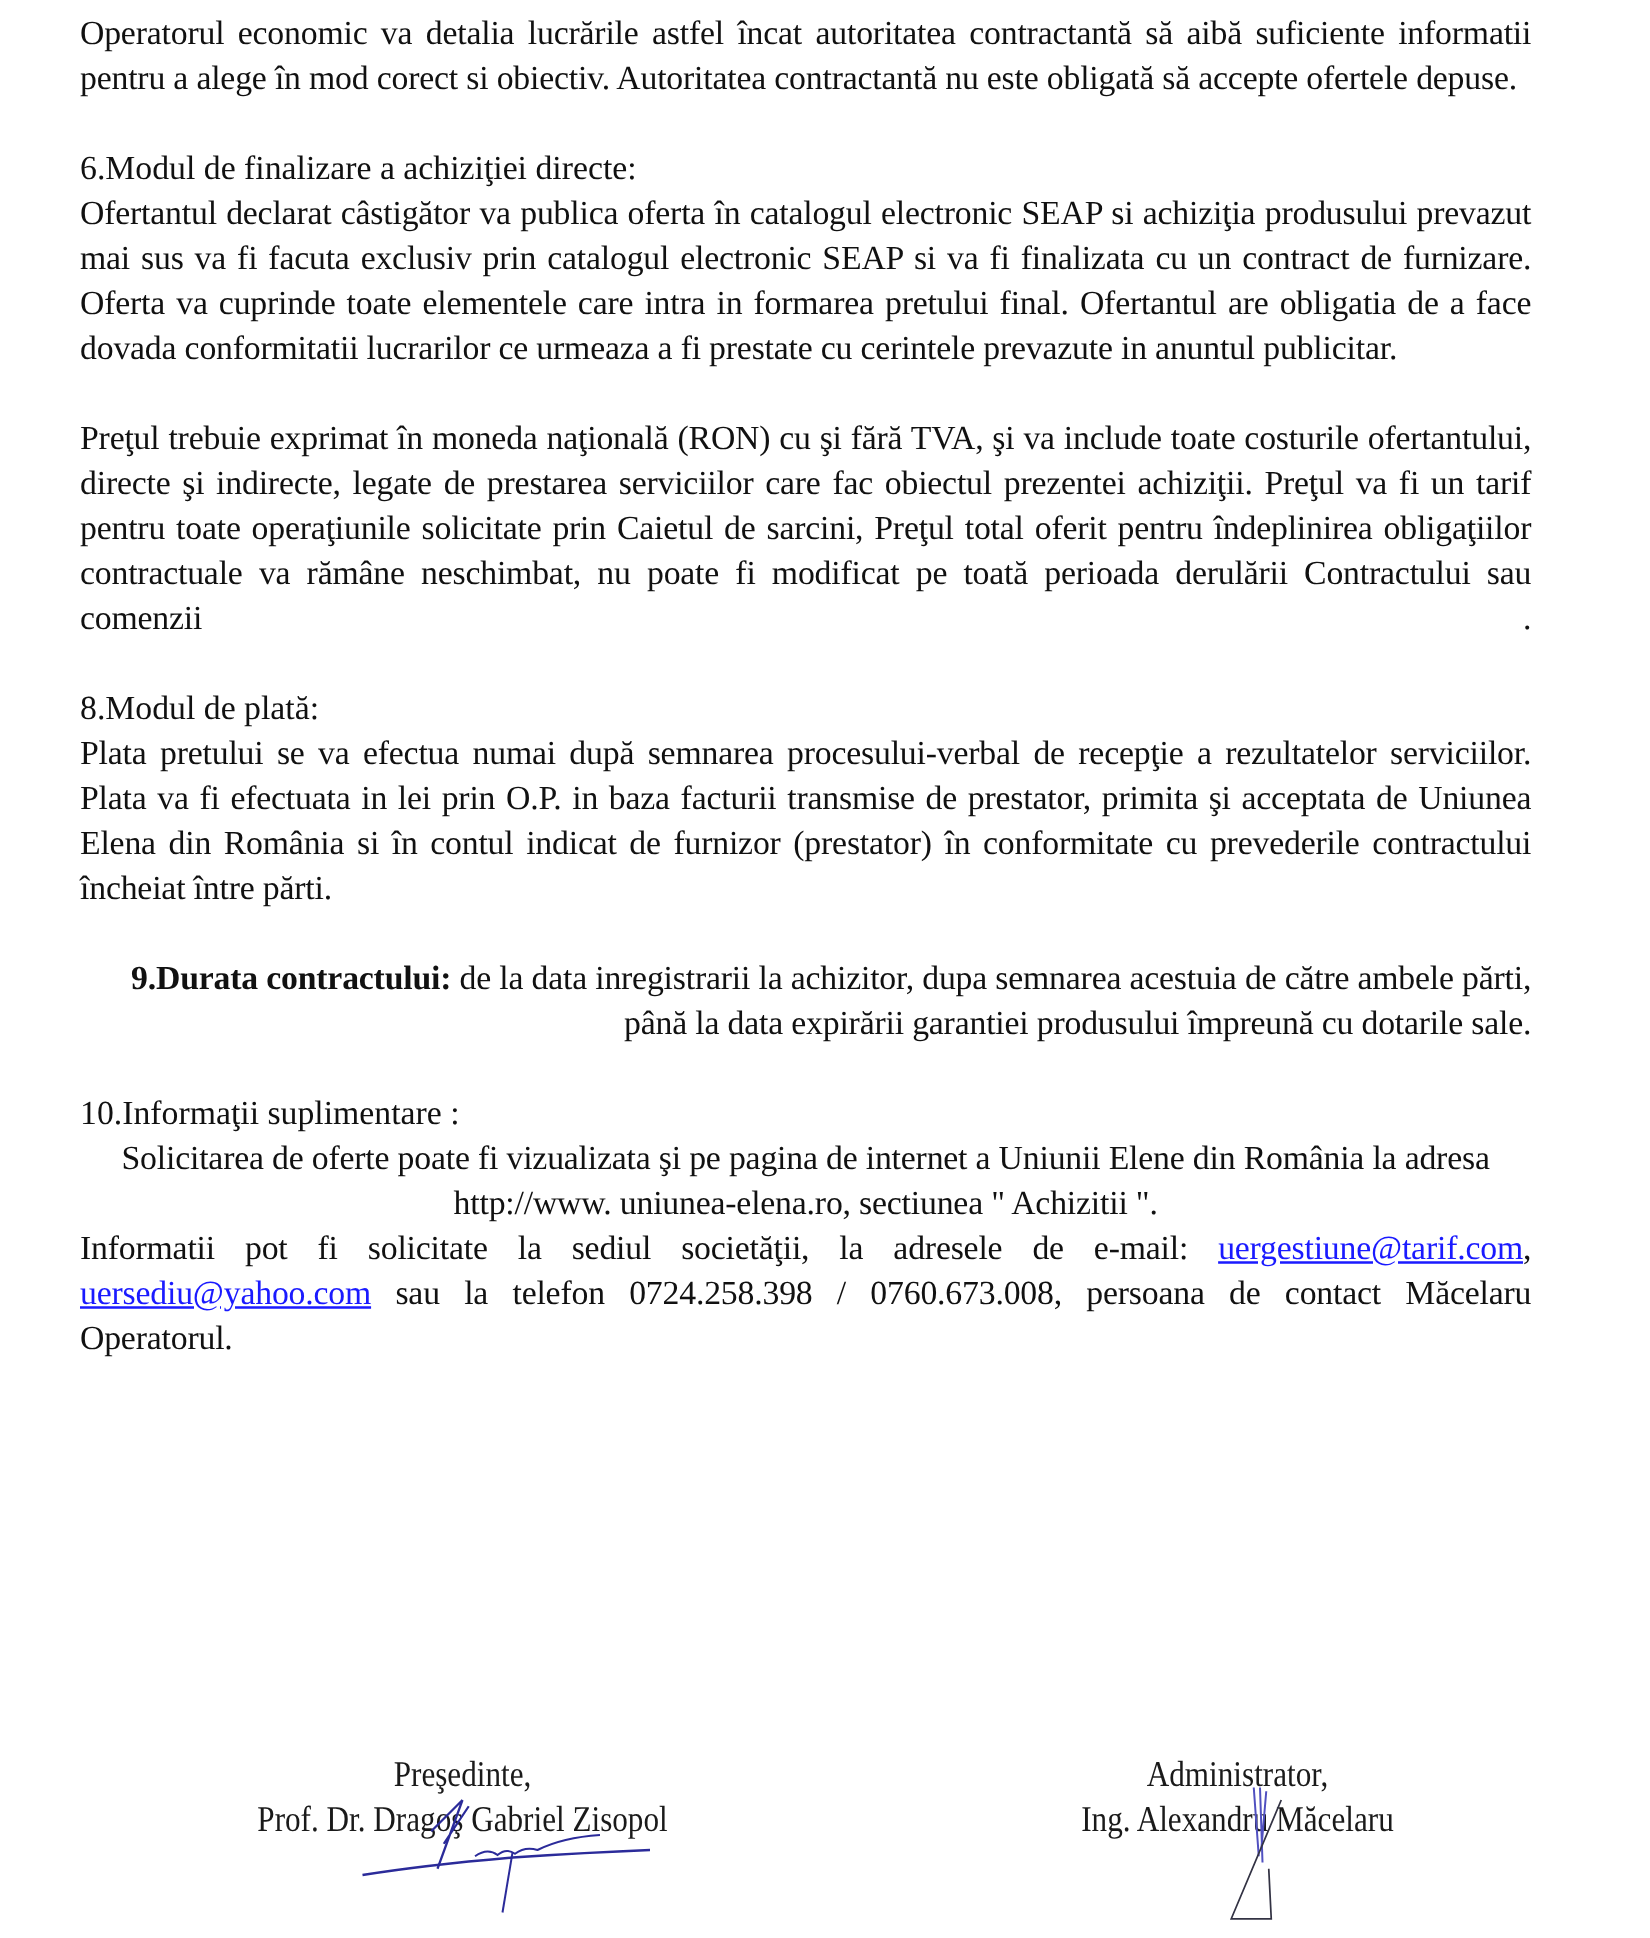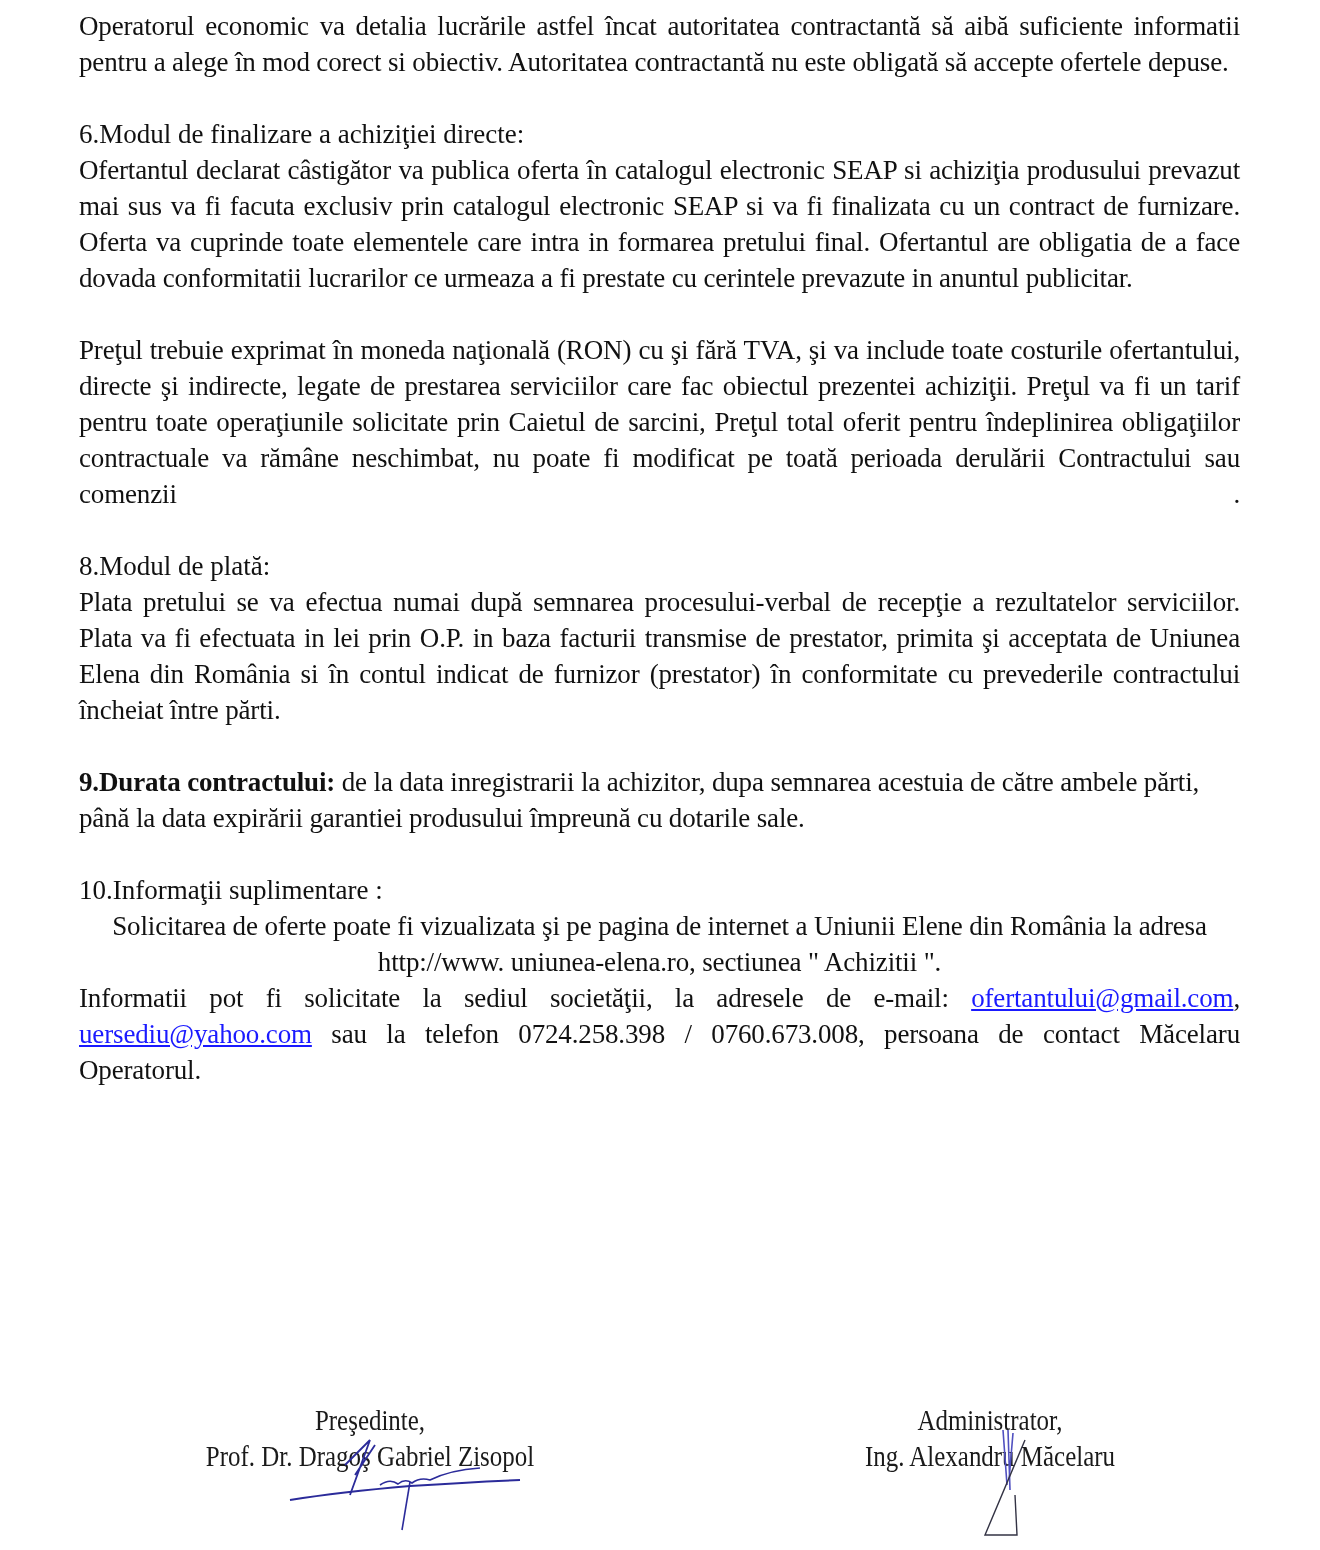"Operatorul economic va detalia lucrările" .page { left: 79px -> 64px }
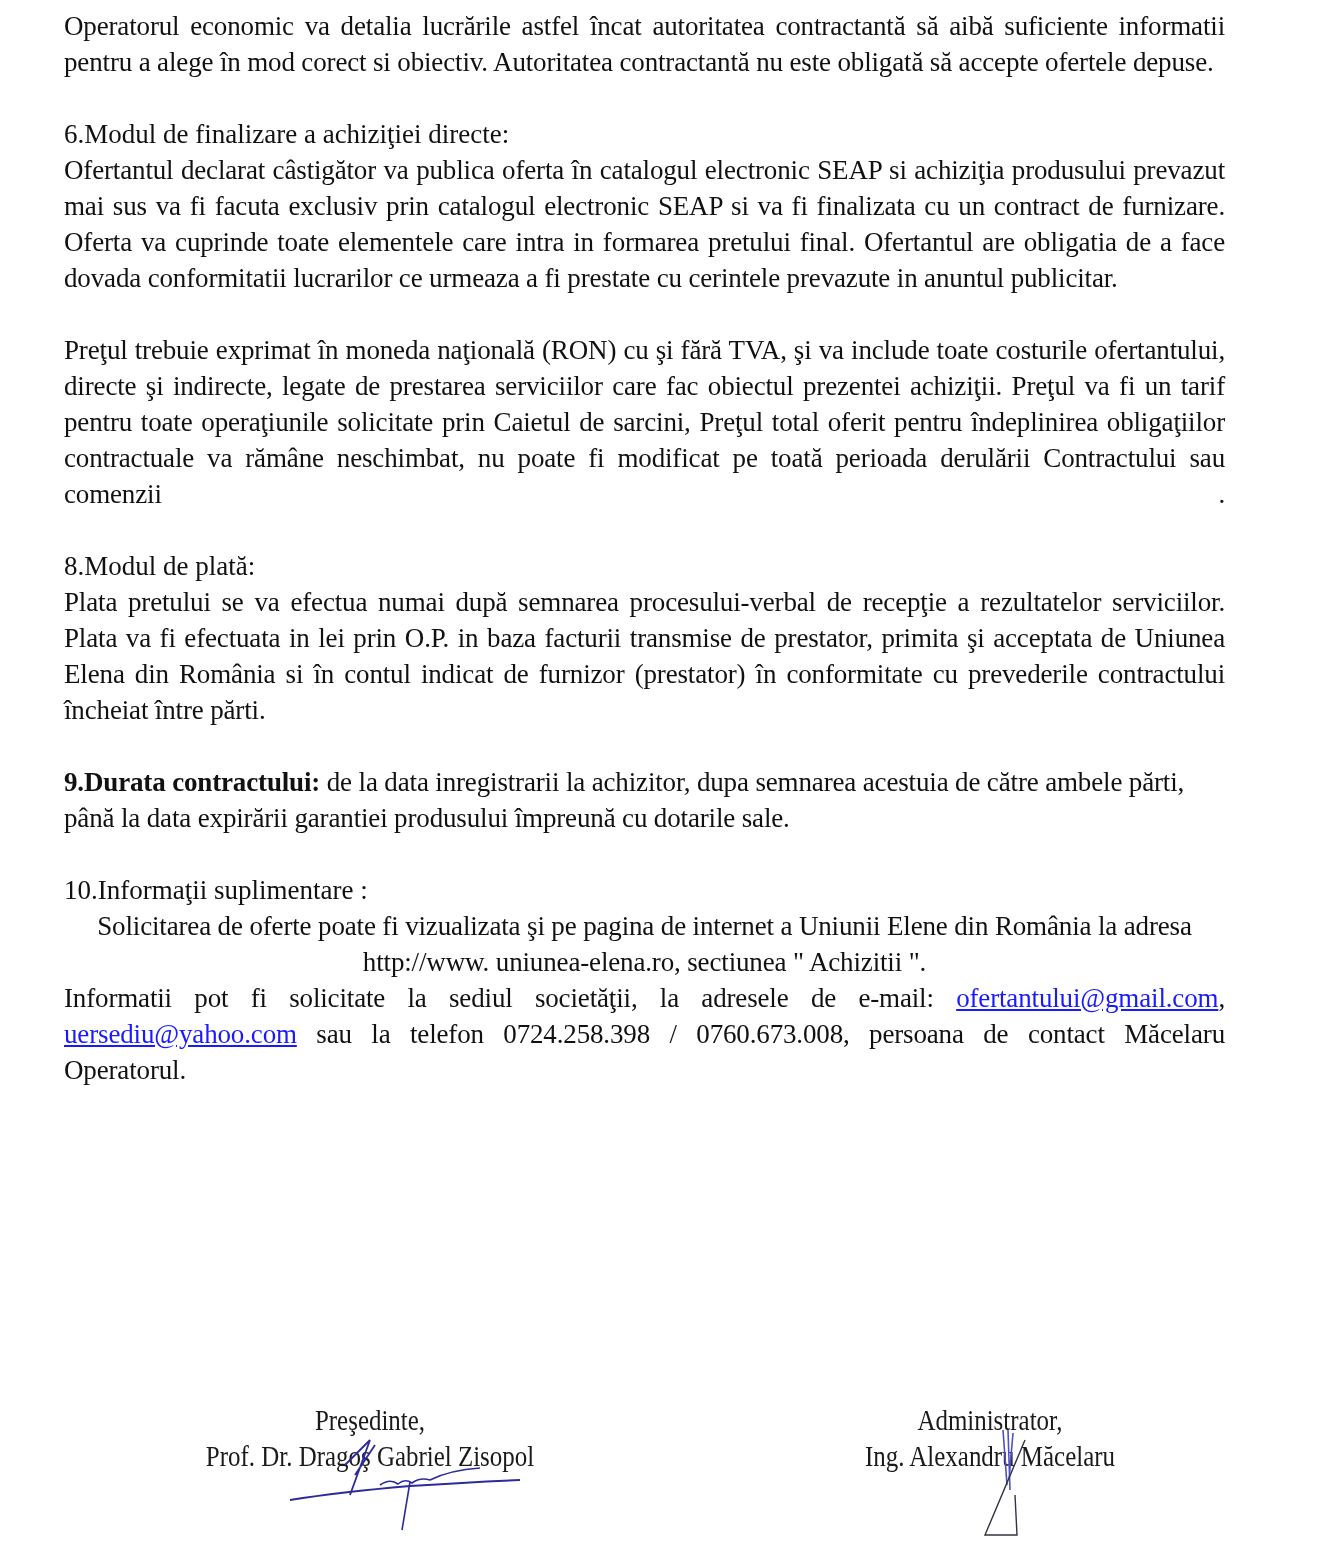"9.Durata contractului: de la data" p.para { text-align: left -> right }
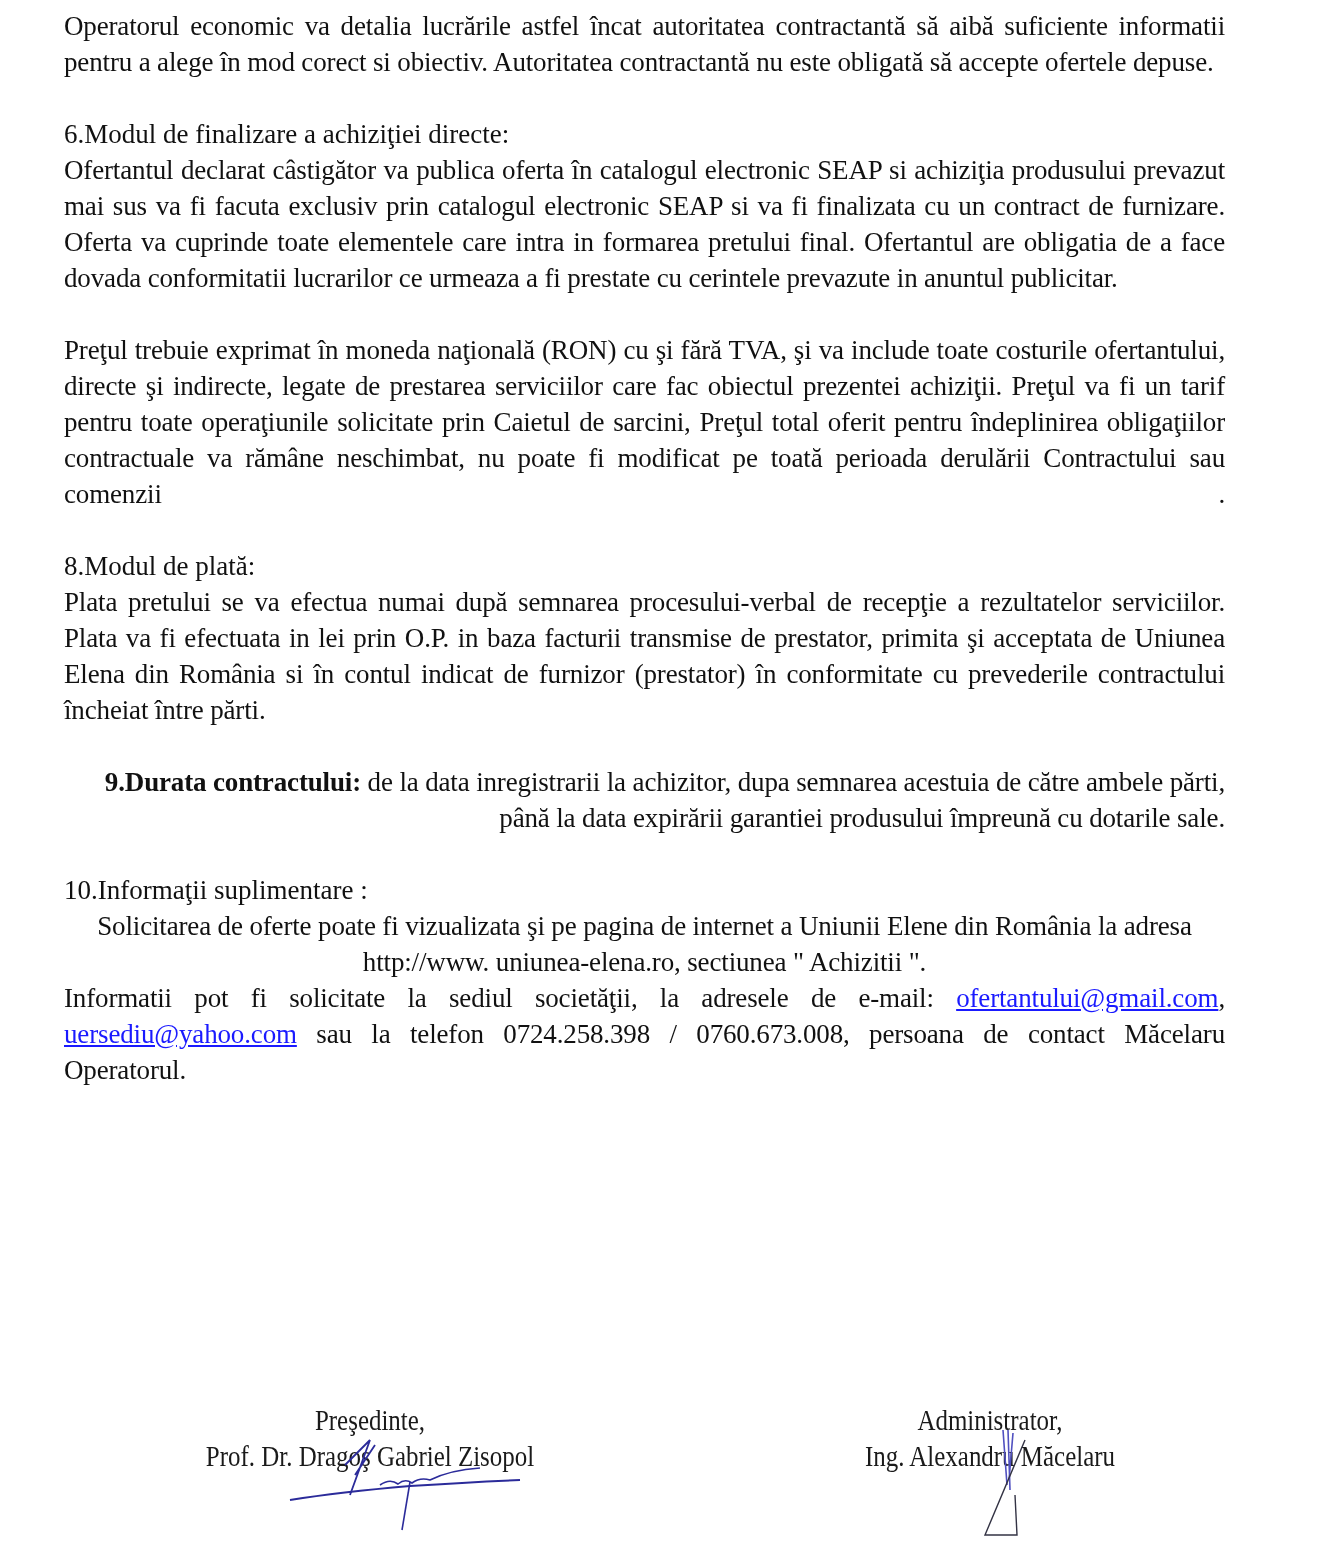"ofertantului@gmail.com" a.email { text: ofertantului@gmail.com -> uergestiune@tarif.com }
